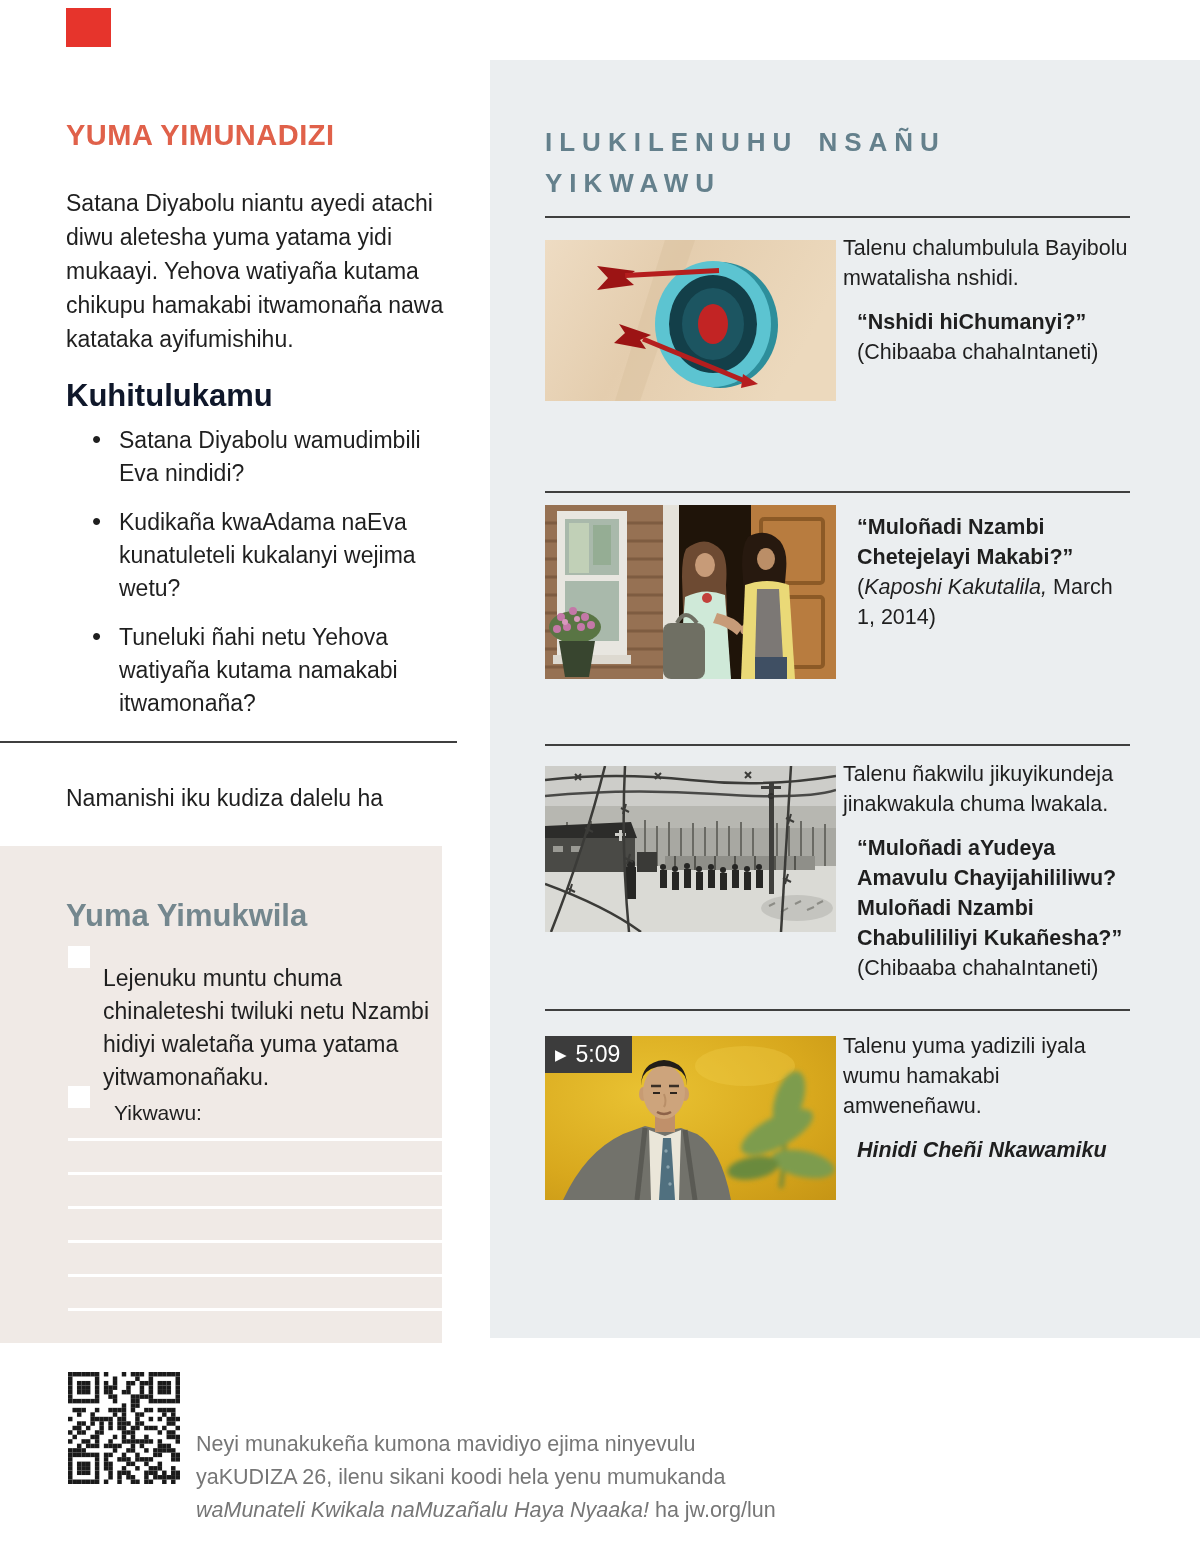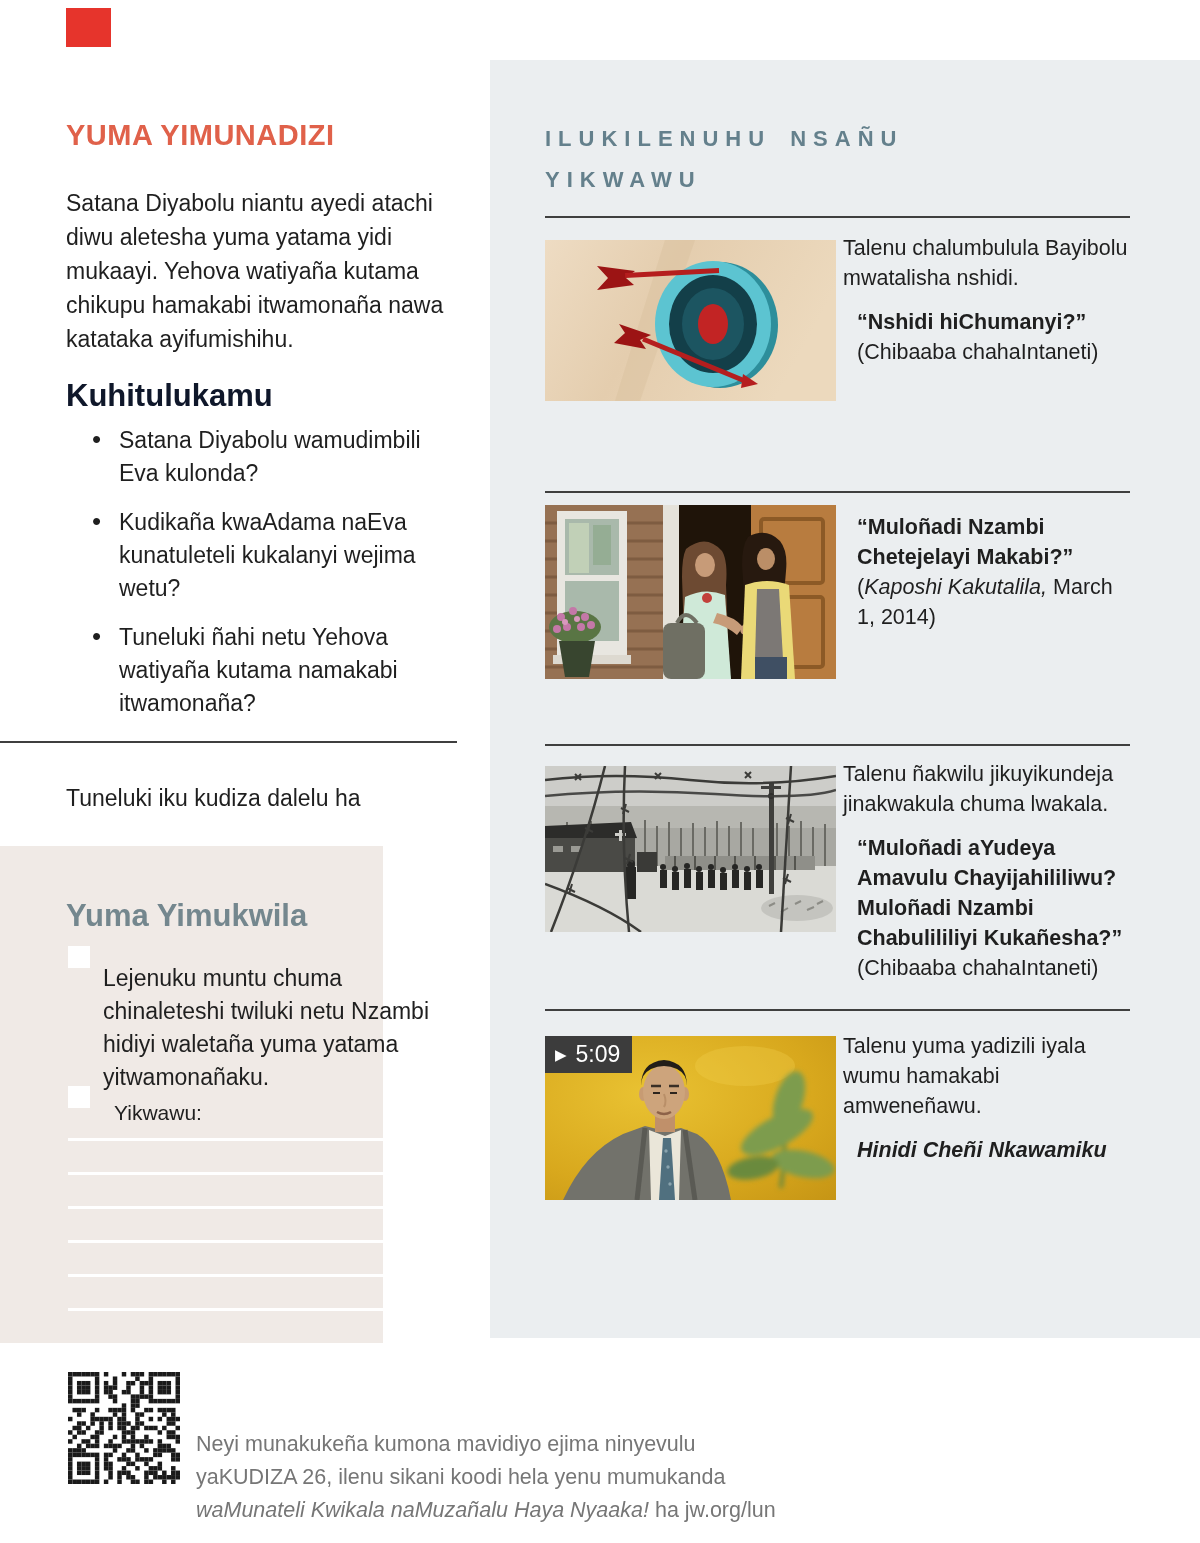"ILUKILENUHU NSAÑU YIKWAWU" #rt-title { font-size: 22px -> 26px }
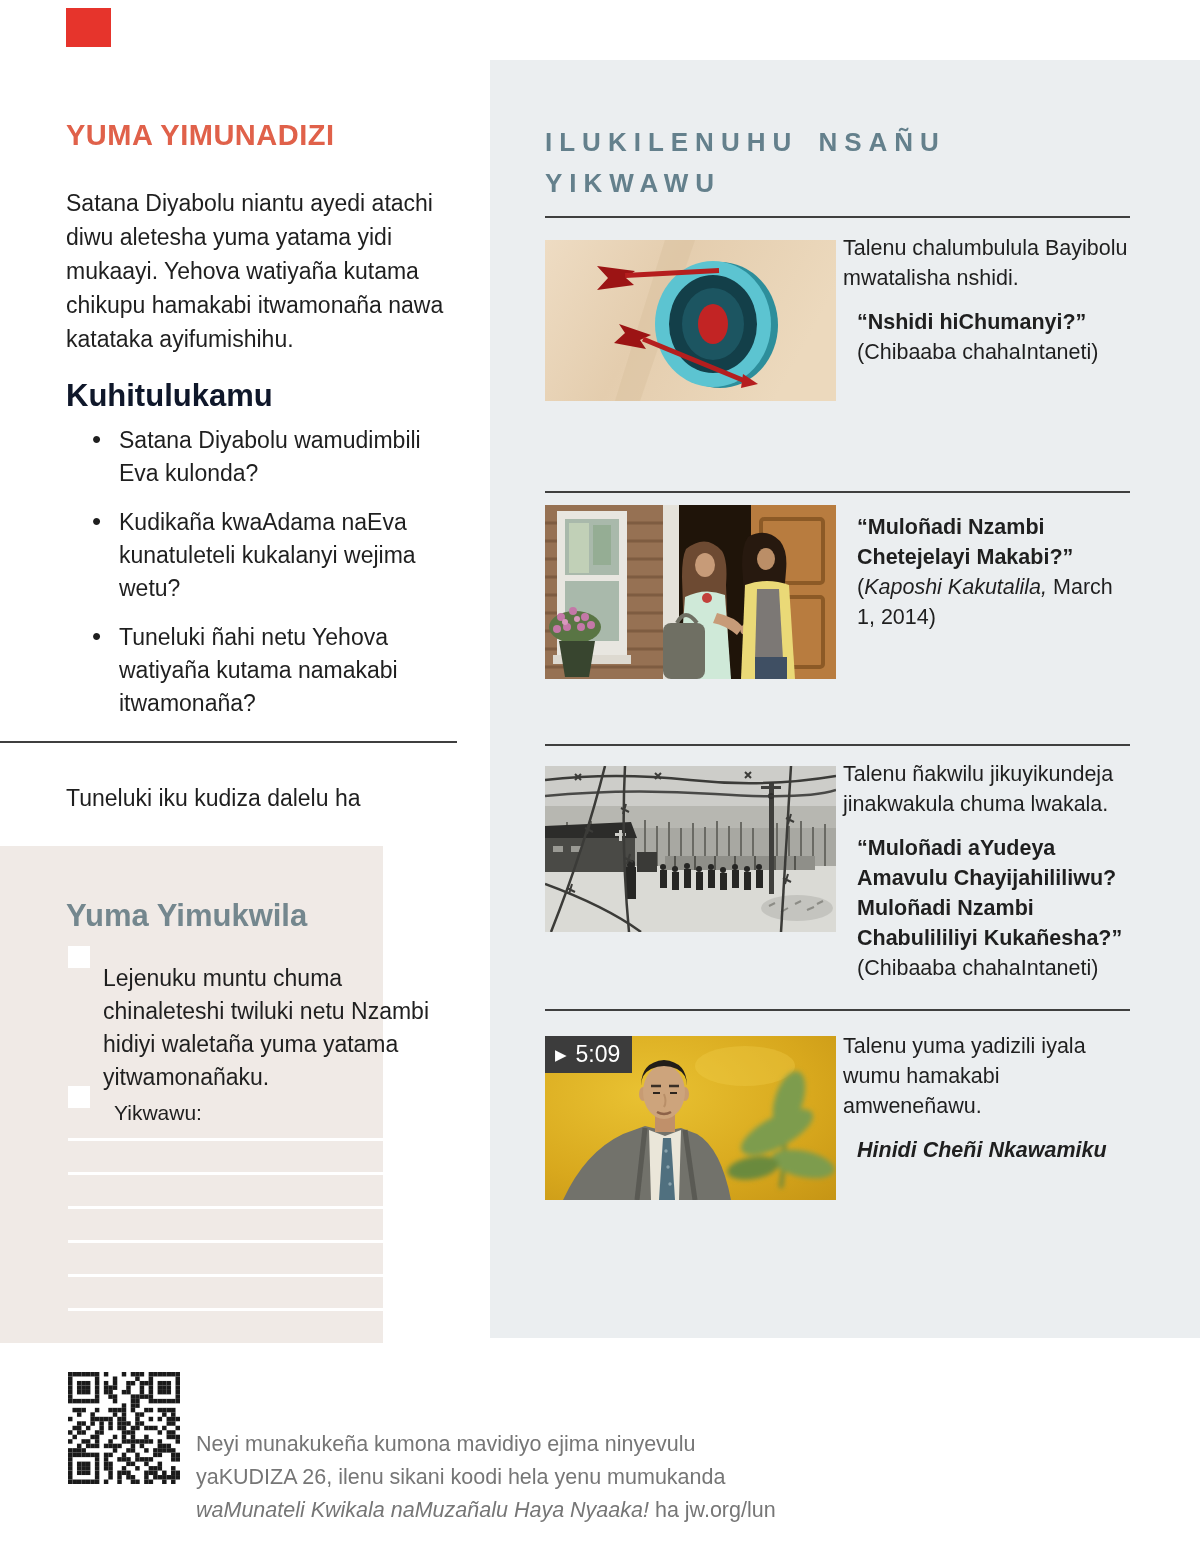"Satana Diyabolu wamudimbili Eva kulonda?" div.bullet { text: kulonda -> nindidi }
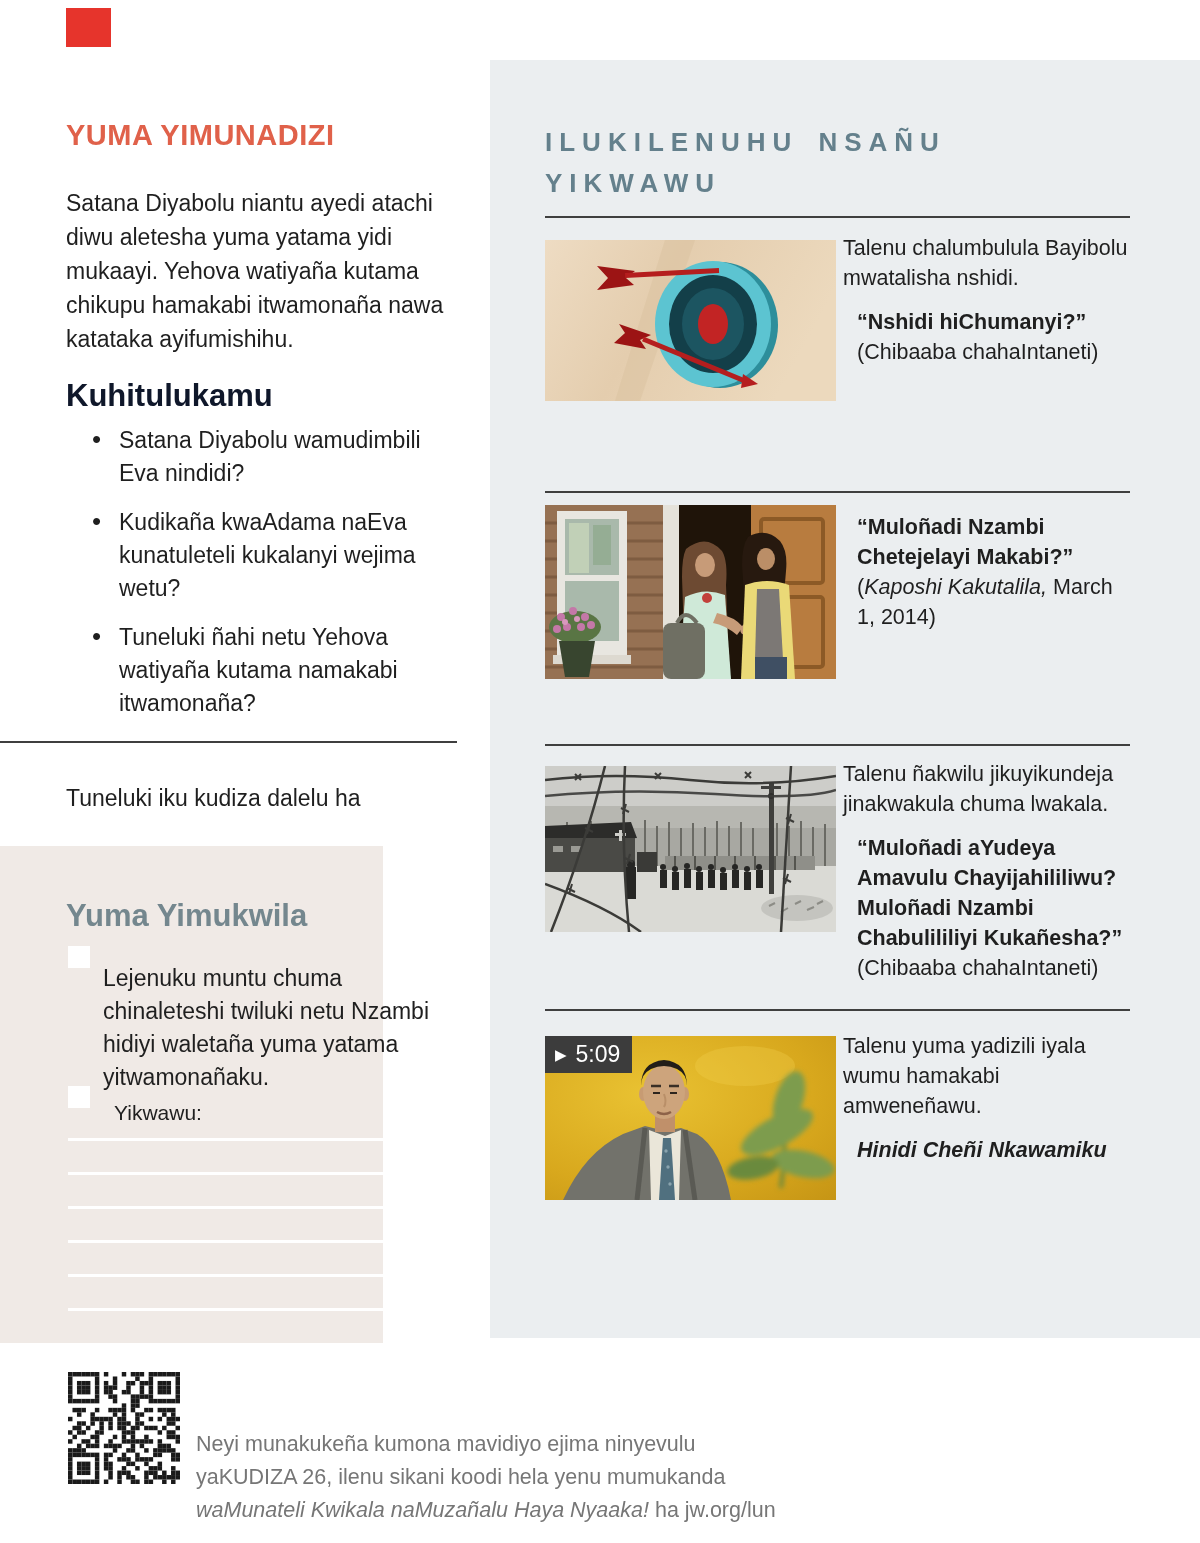"Tuneluki iku kudiza dalelu ha" p.abs { text: Tuneluki -> Namanishi }
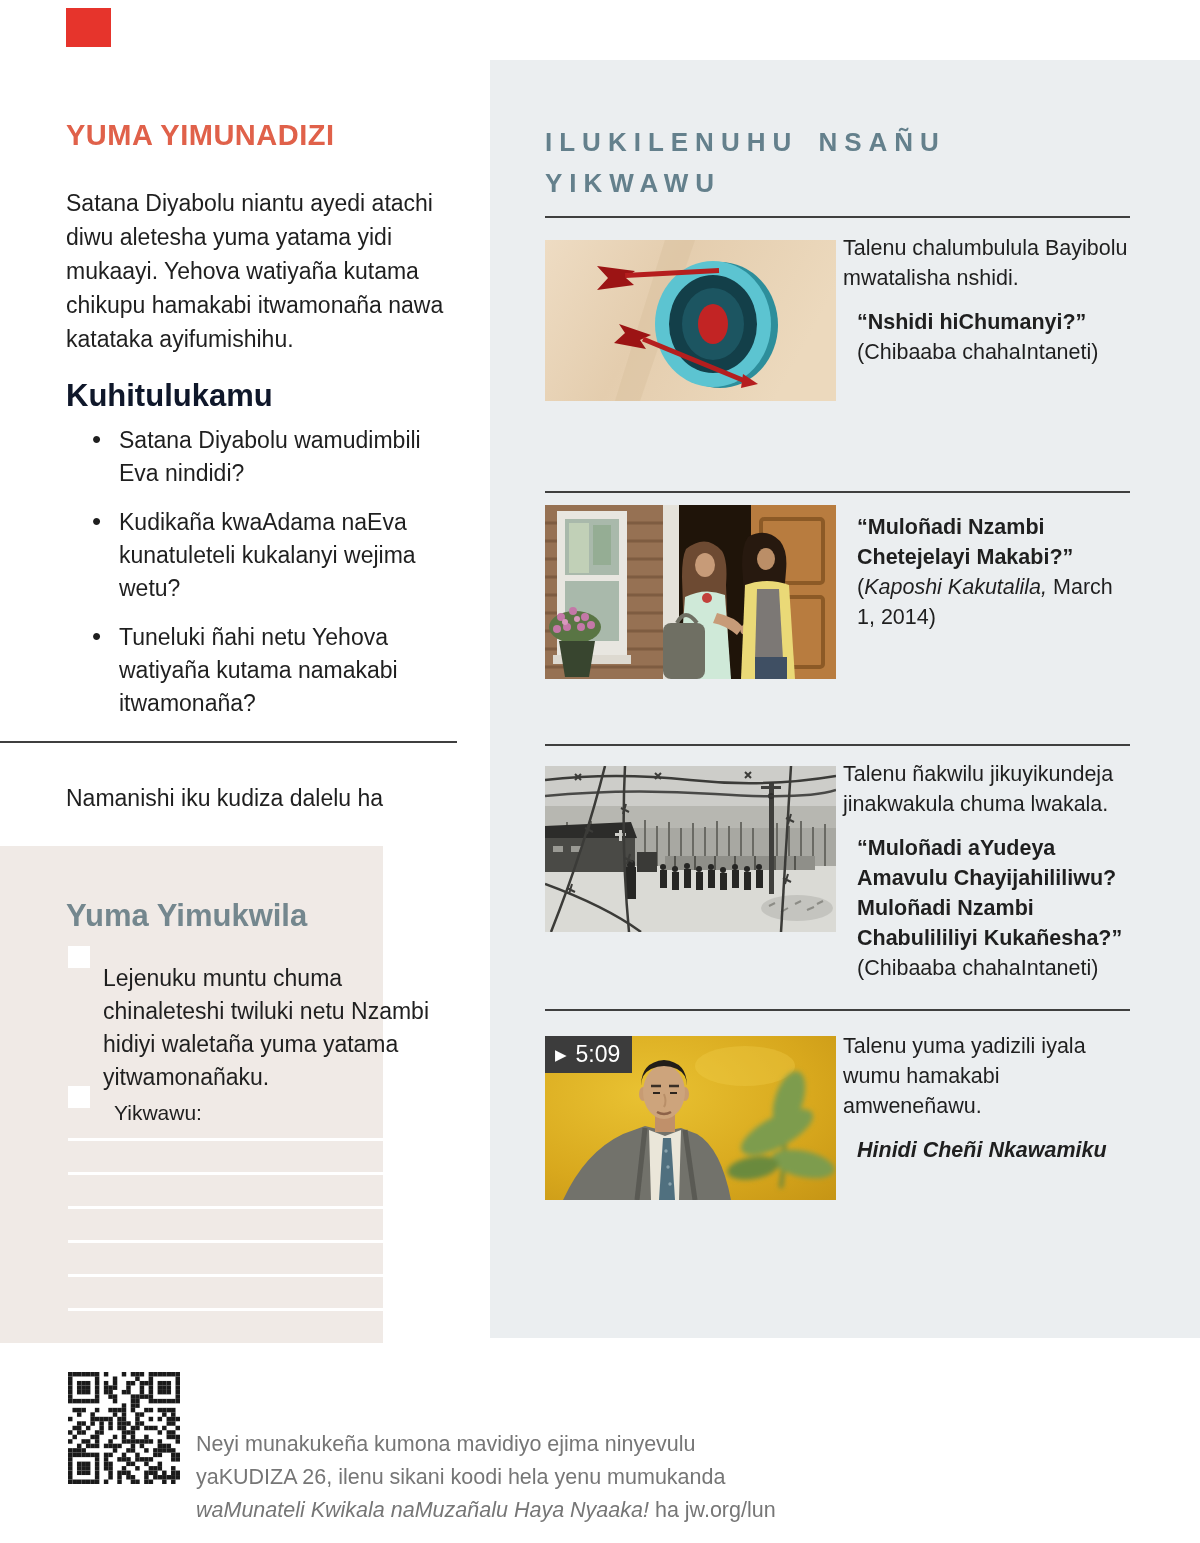"Yuma Yimukwila" #goalbox { width: 383px -> 442px }
